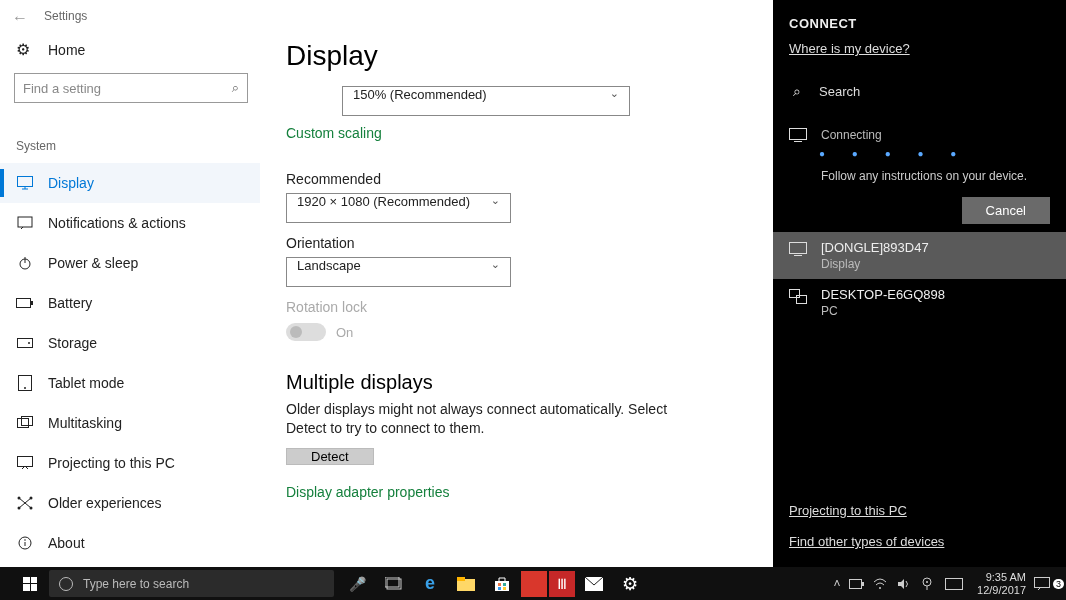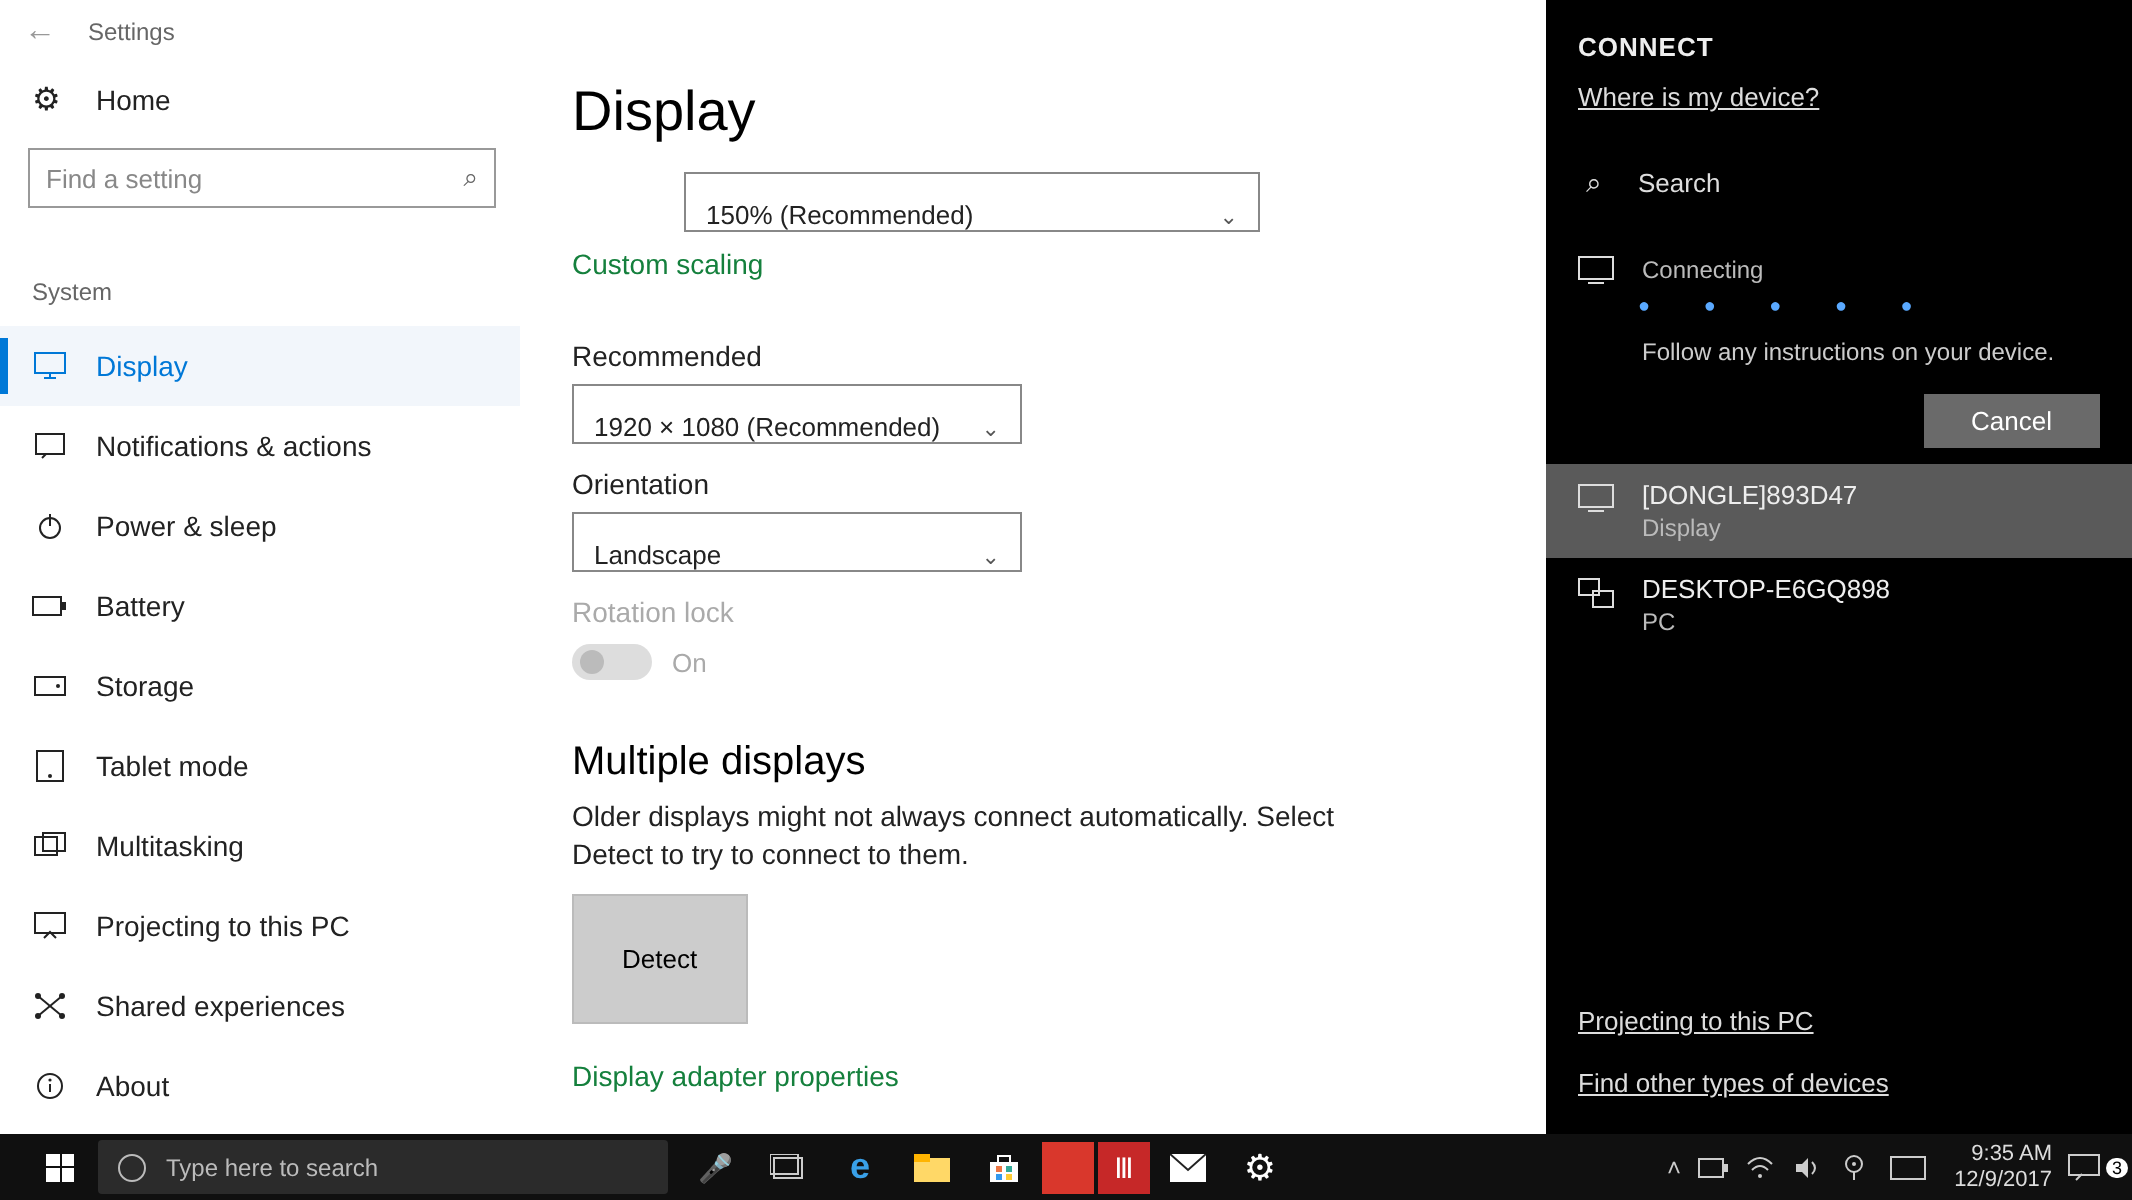"150% (Recommended)" .select { align-items: flex-end -> flex-start }
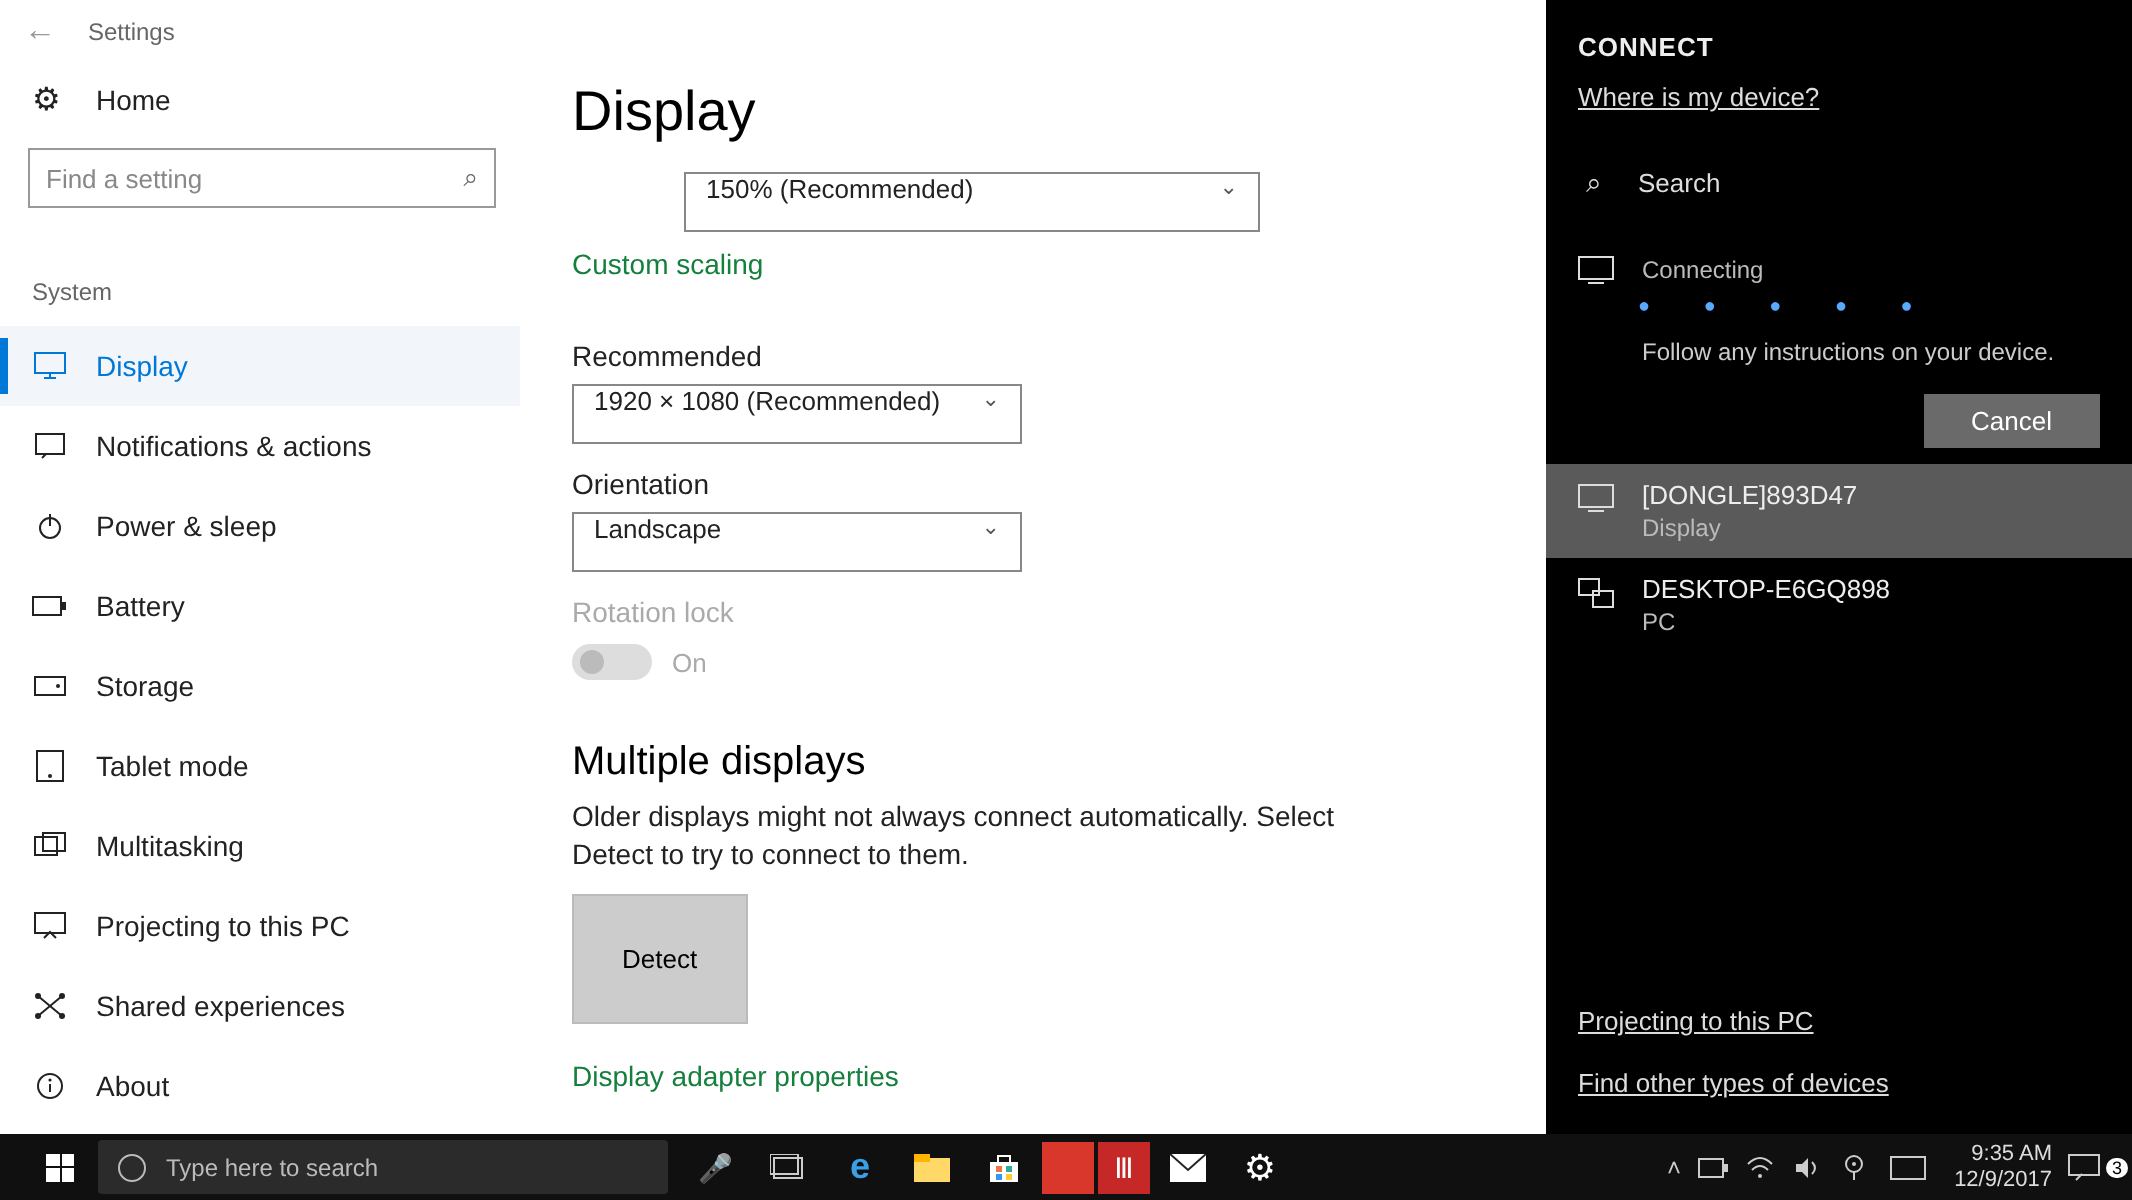"Detect" .button { padding: 24px 24px -> 0 24px }
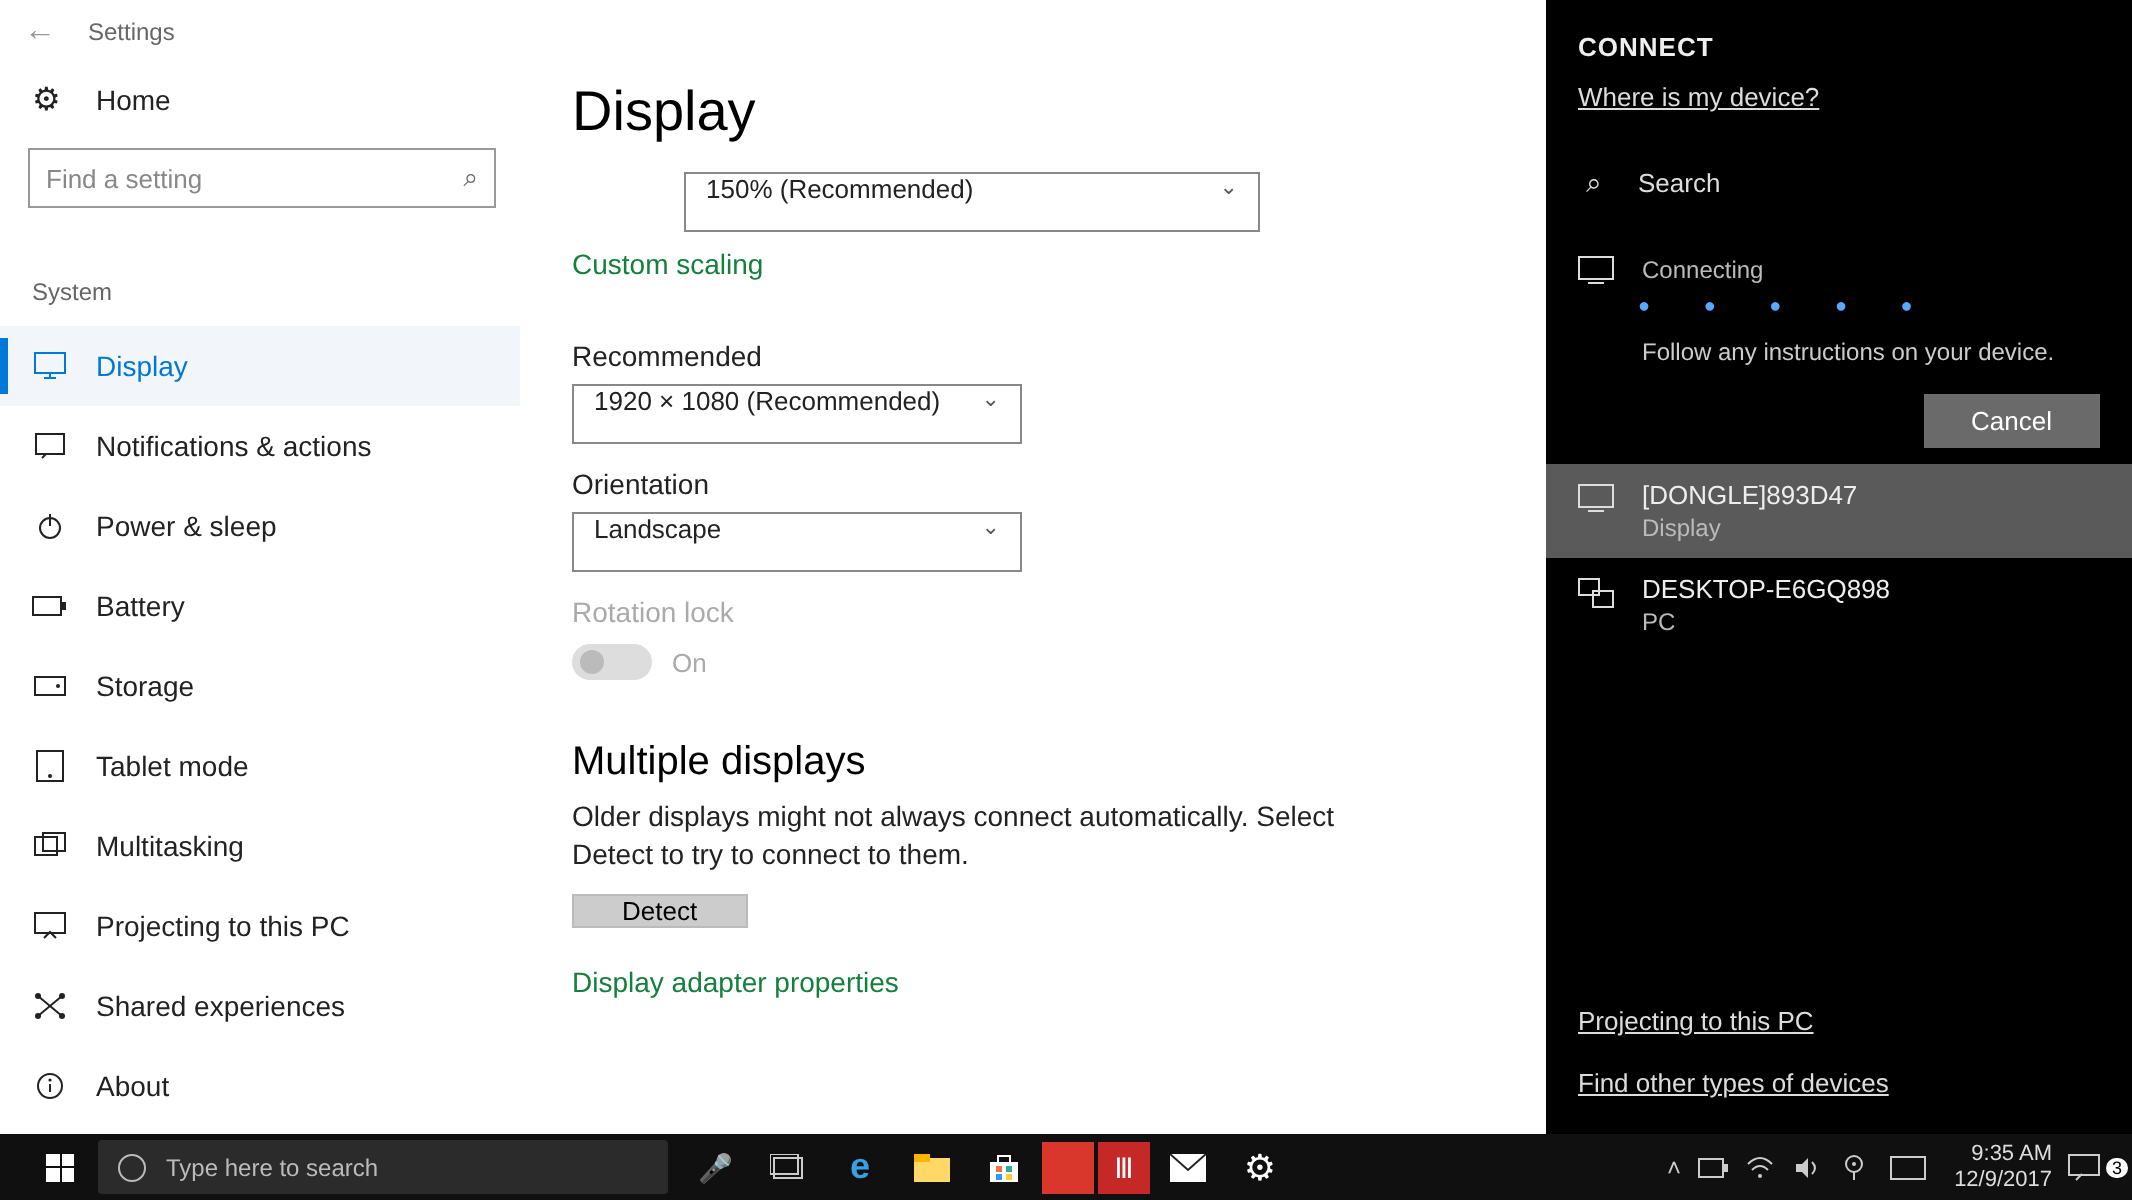"Shared experiences" span { text: Shared -> Older }
